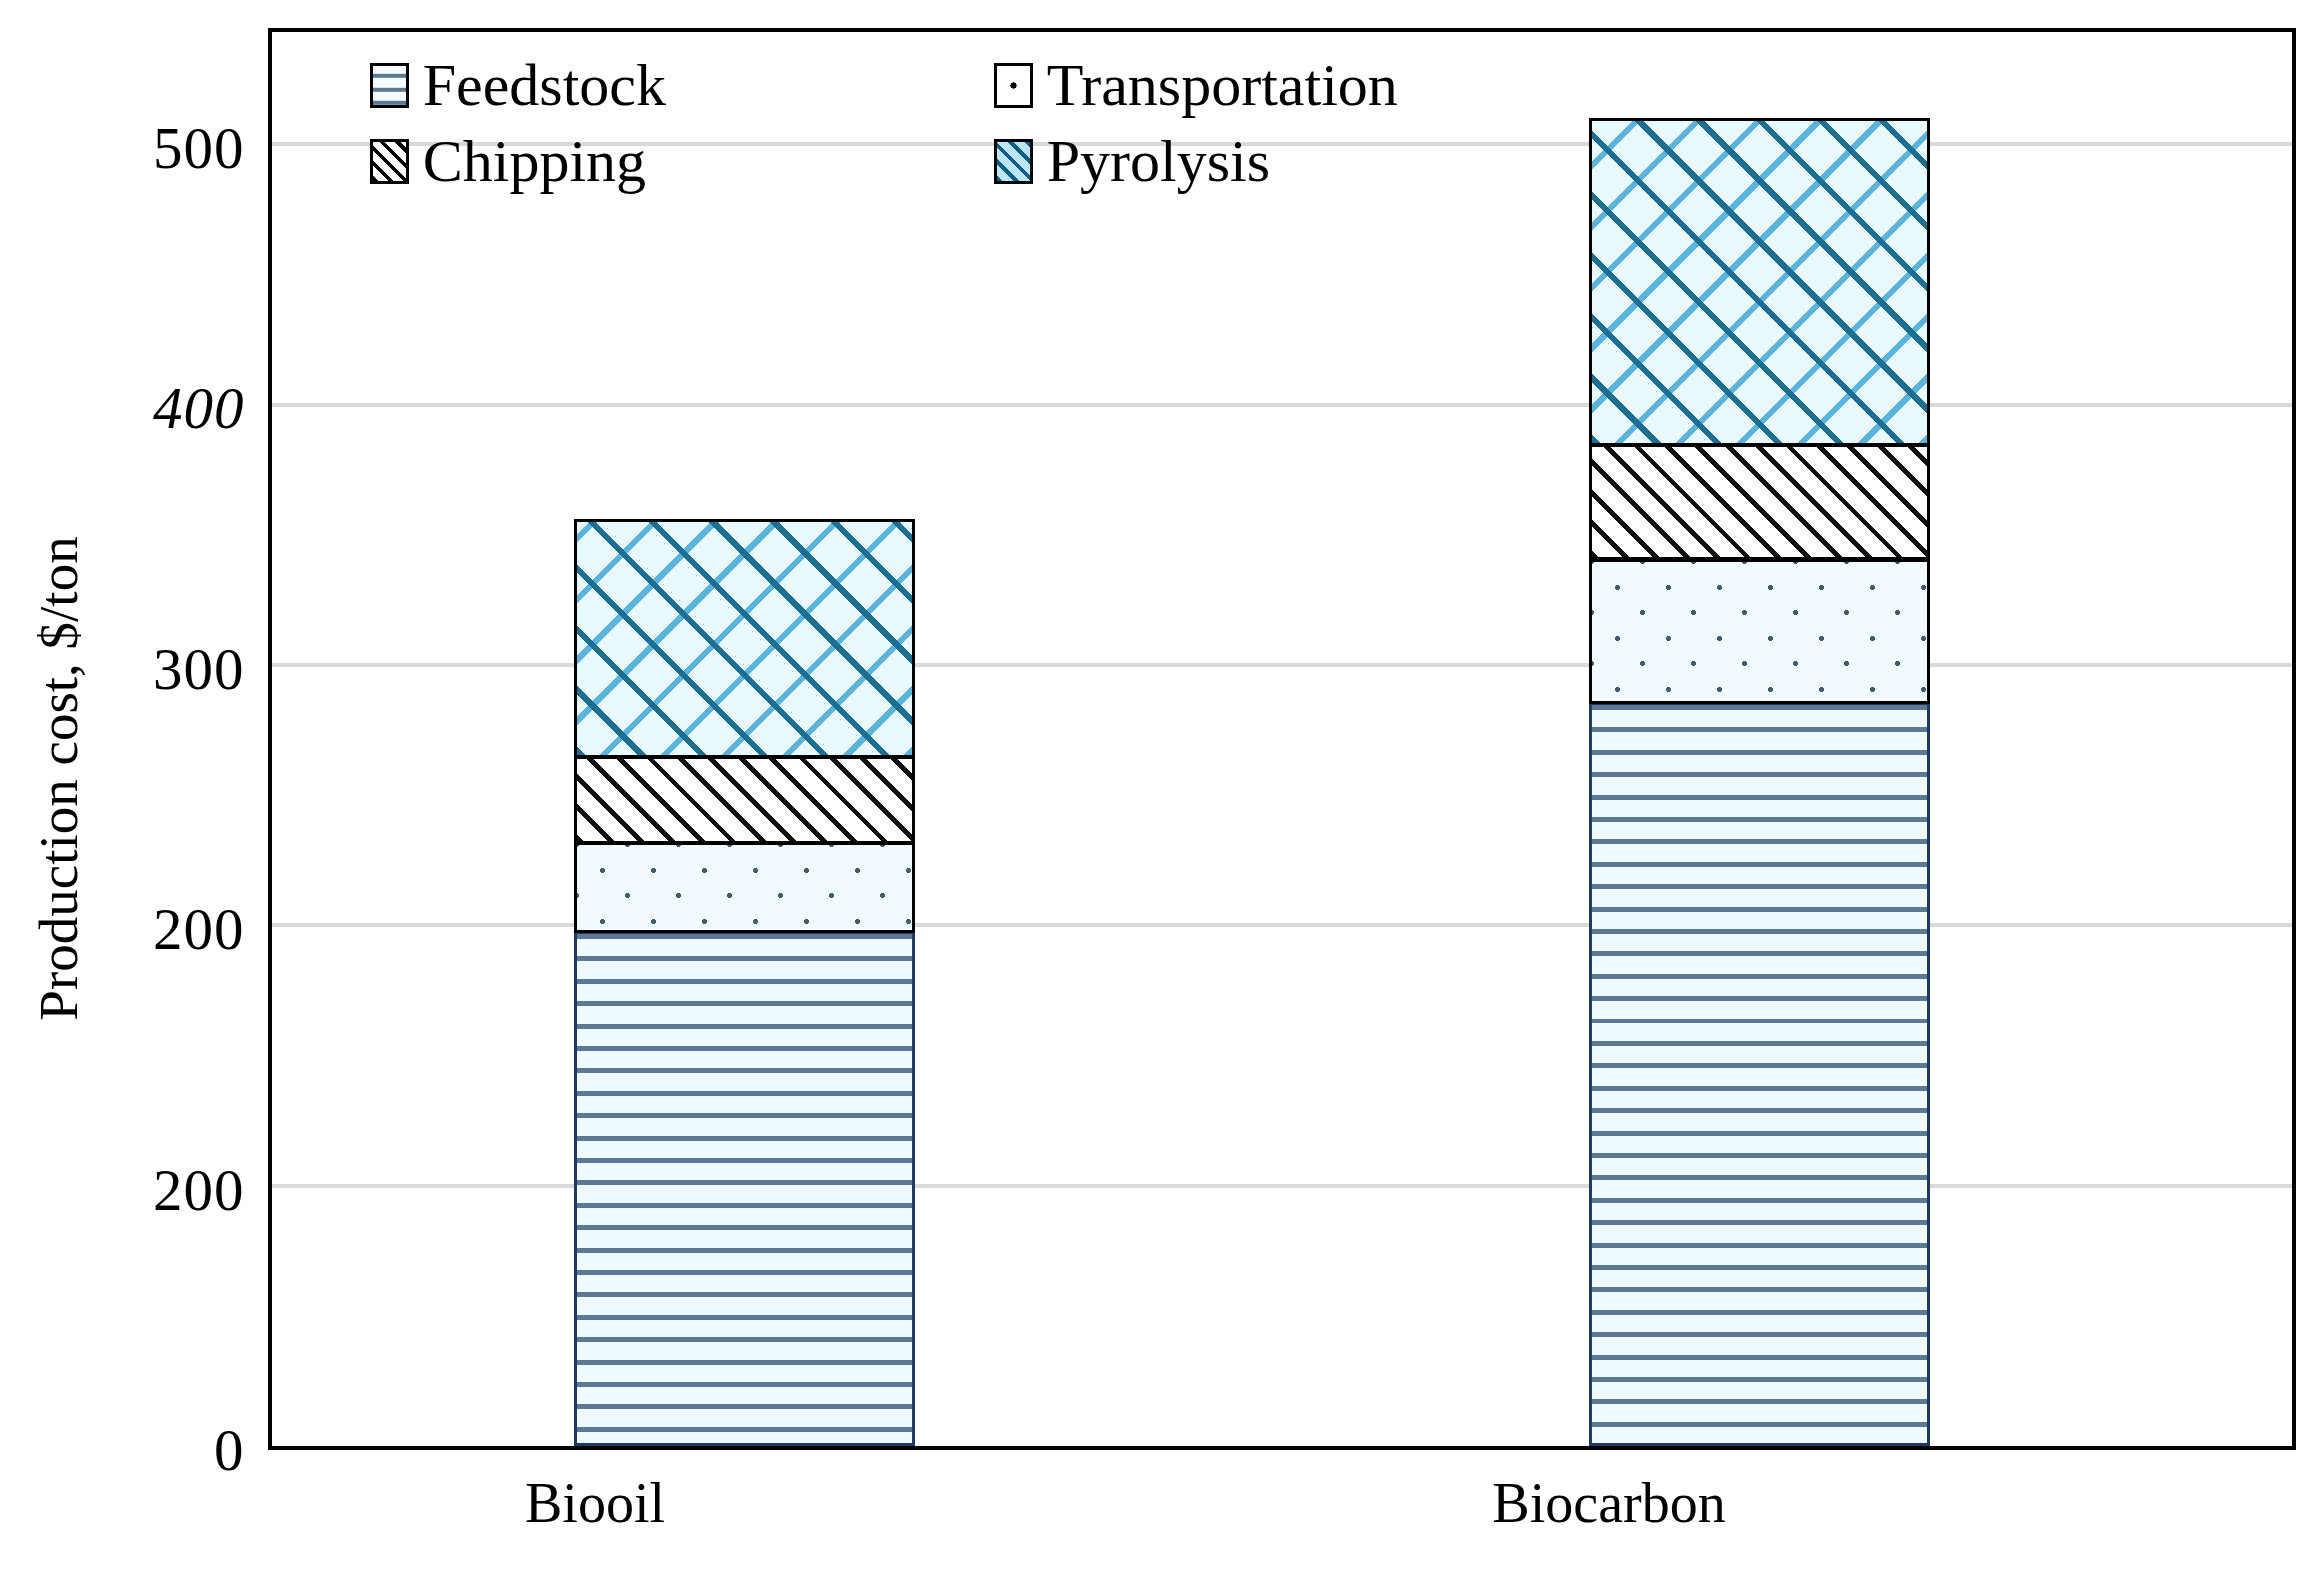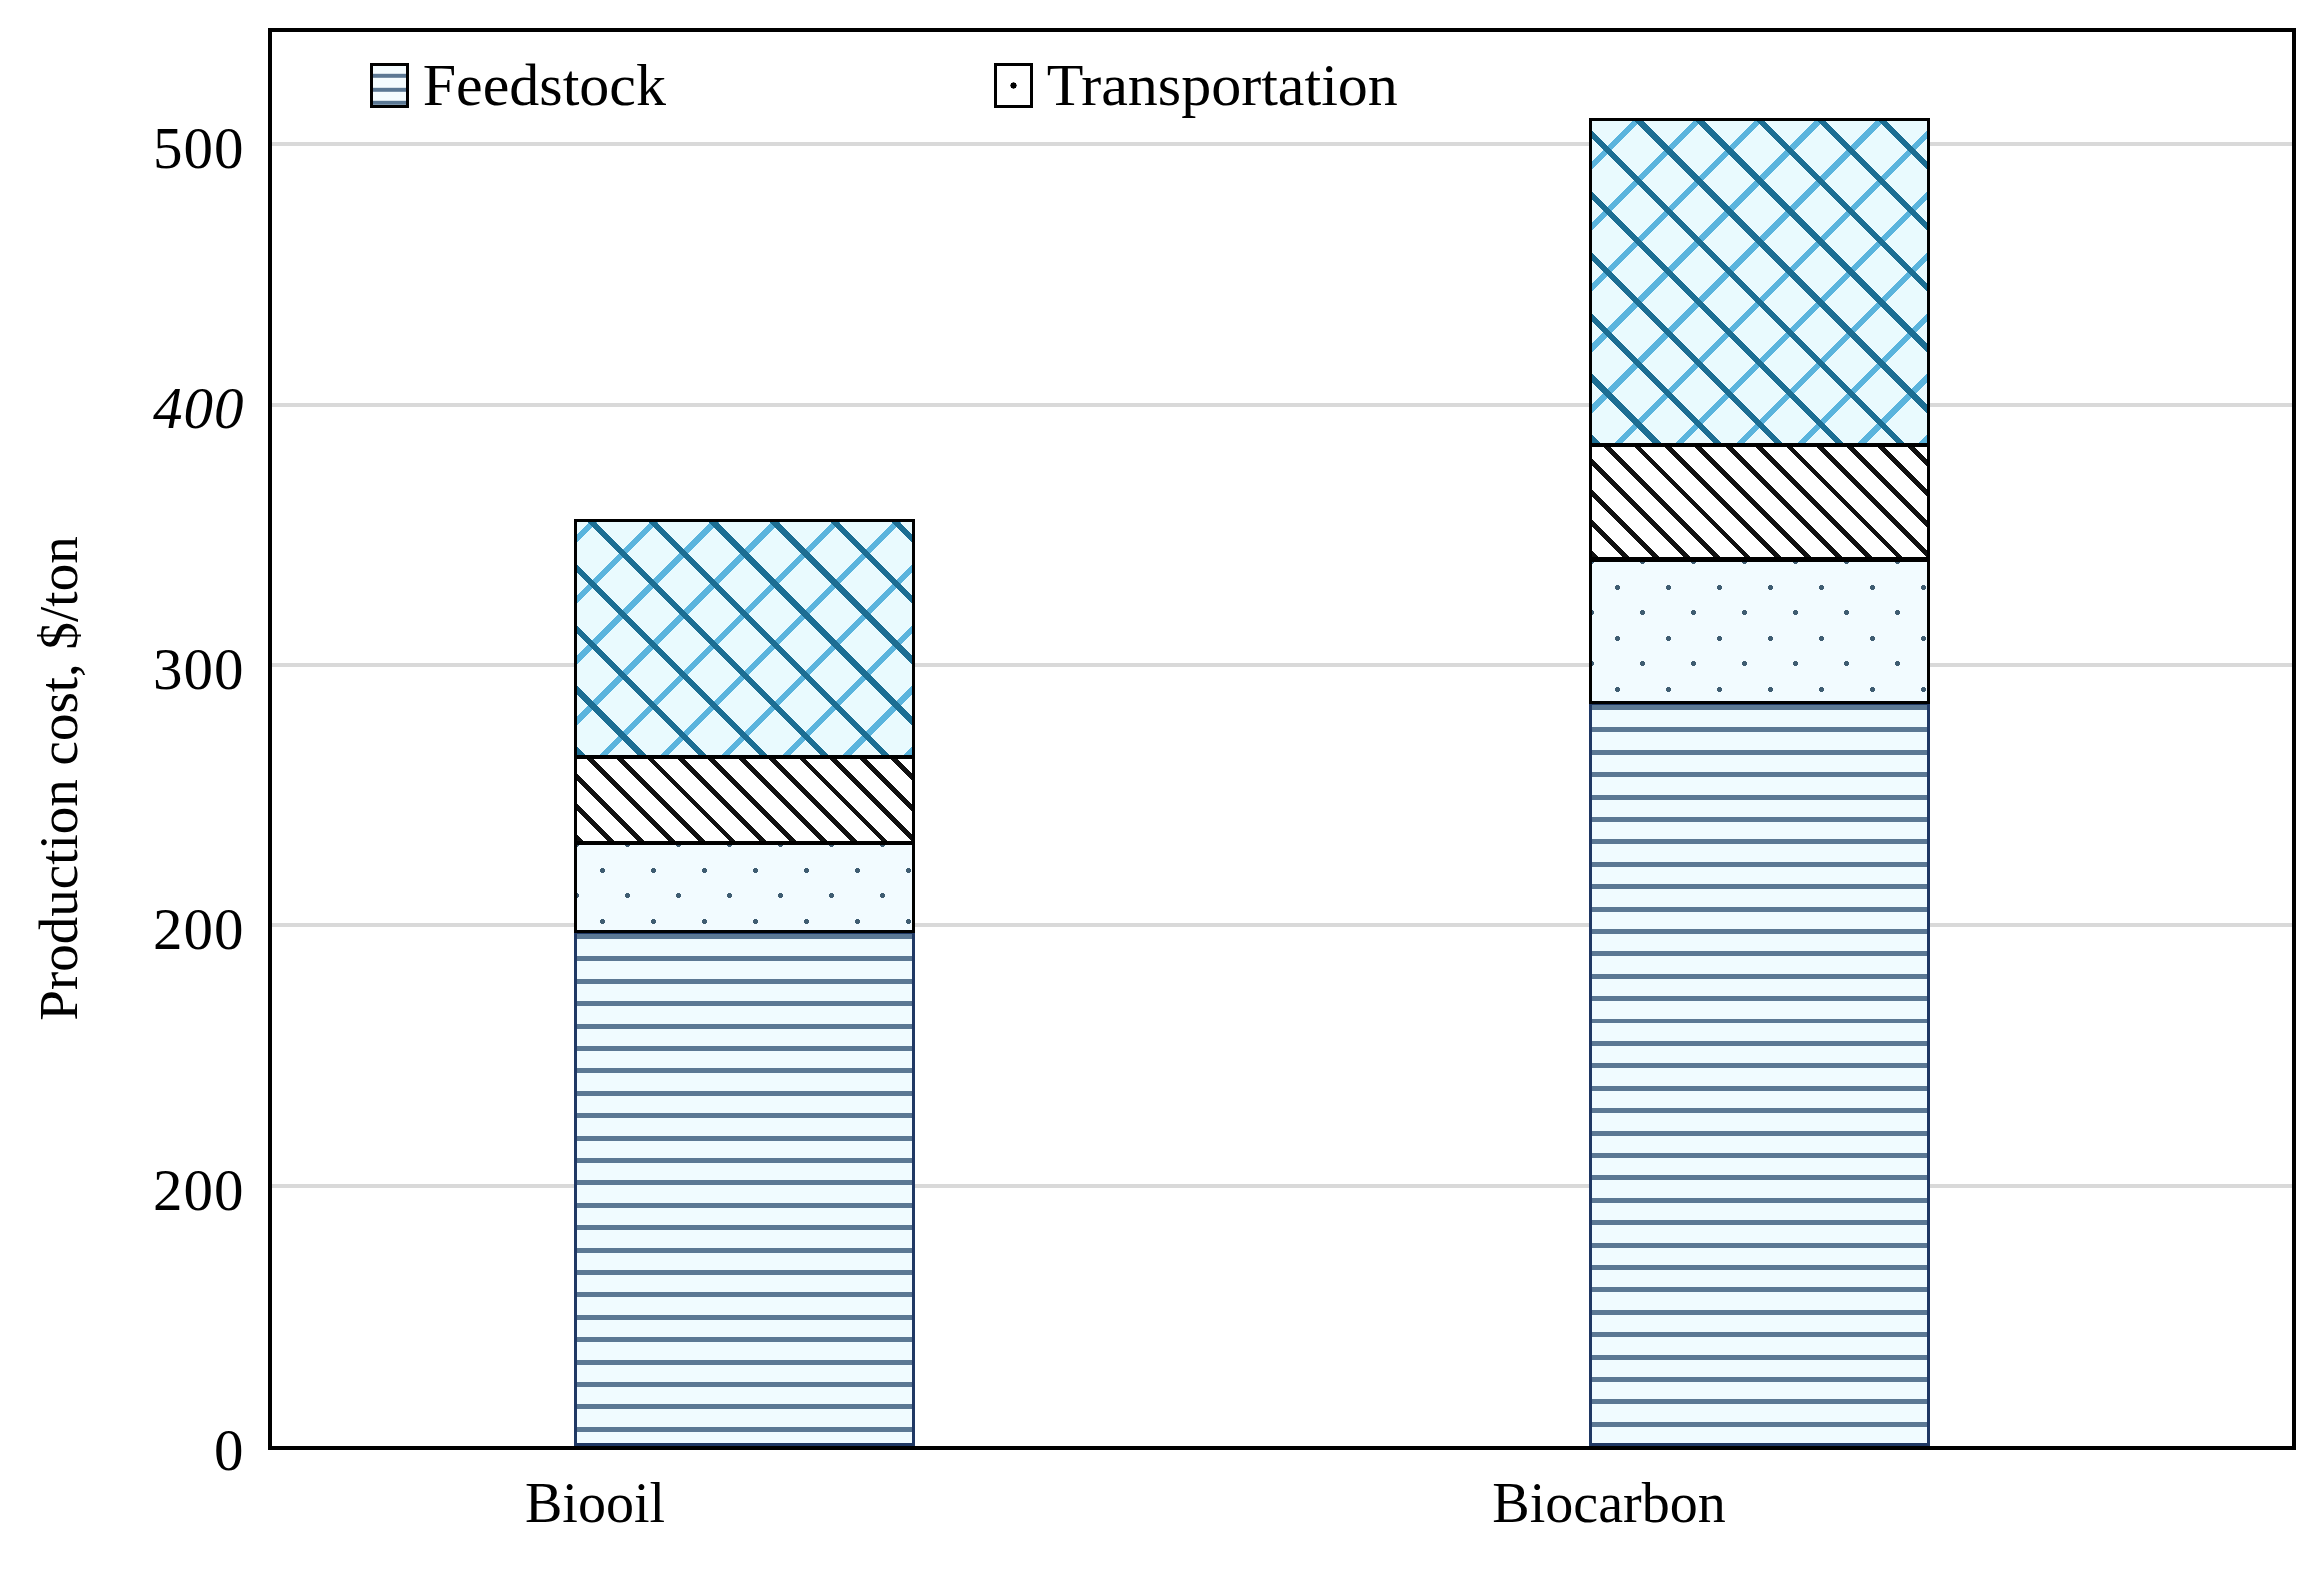"Chipping" div.legend-item { html: none -> <div> <span></span> <span>Chipping</span> </div> }
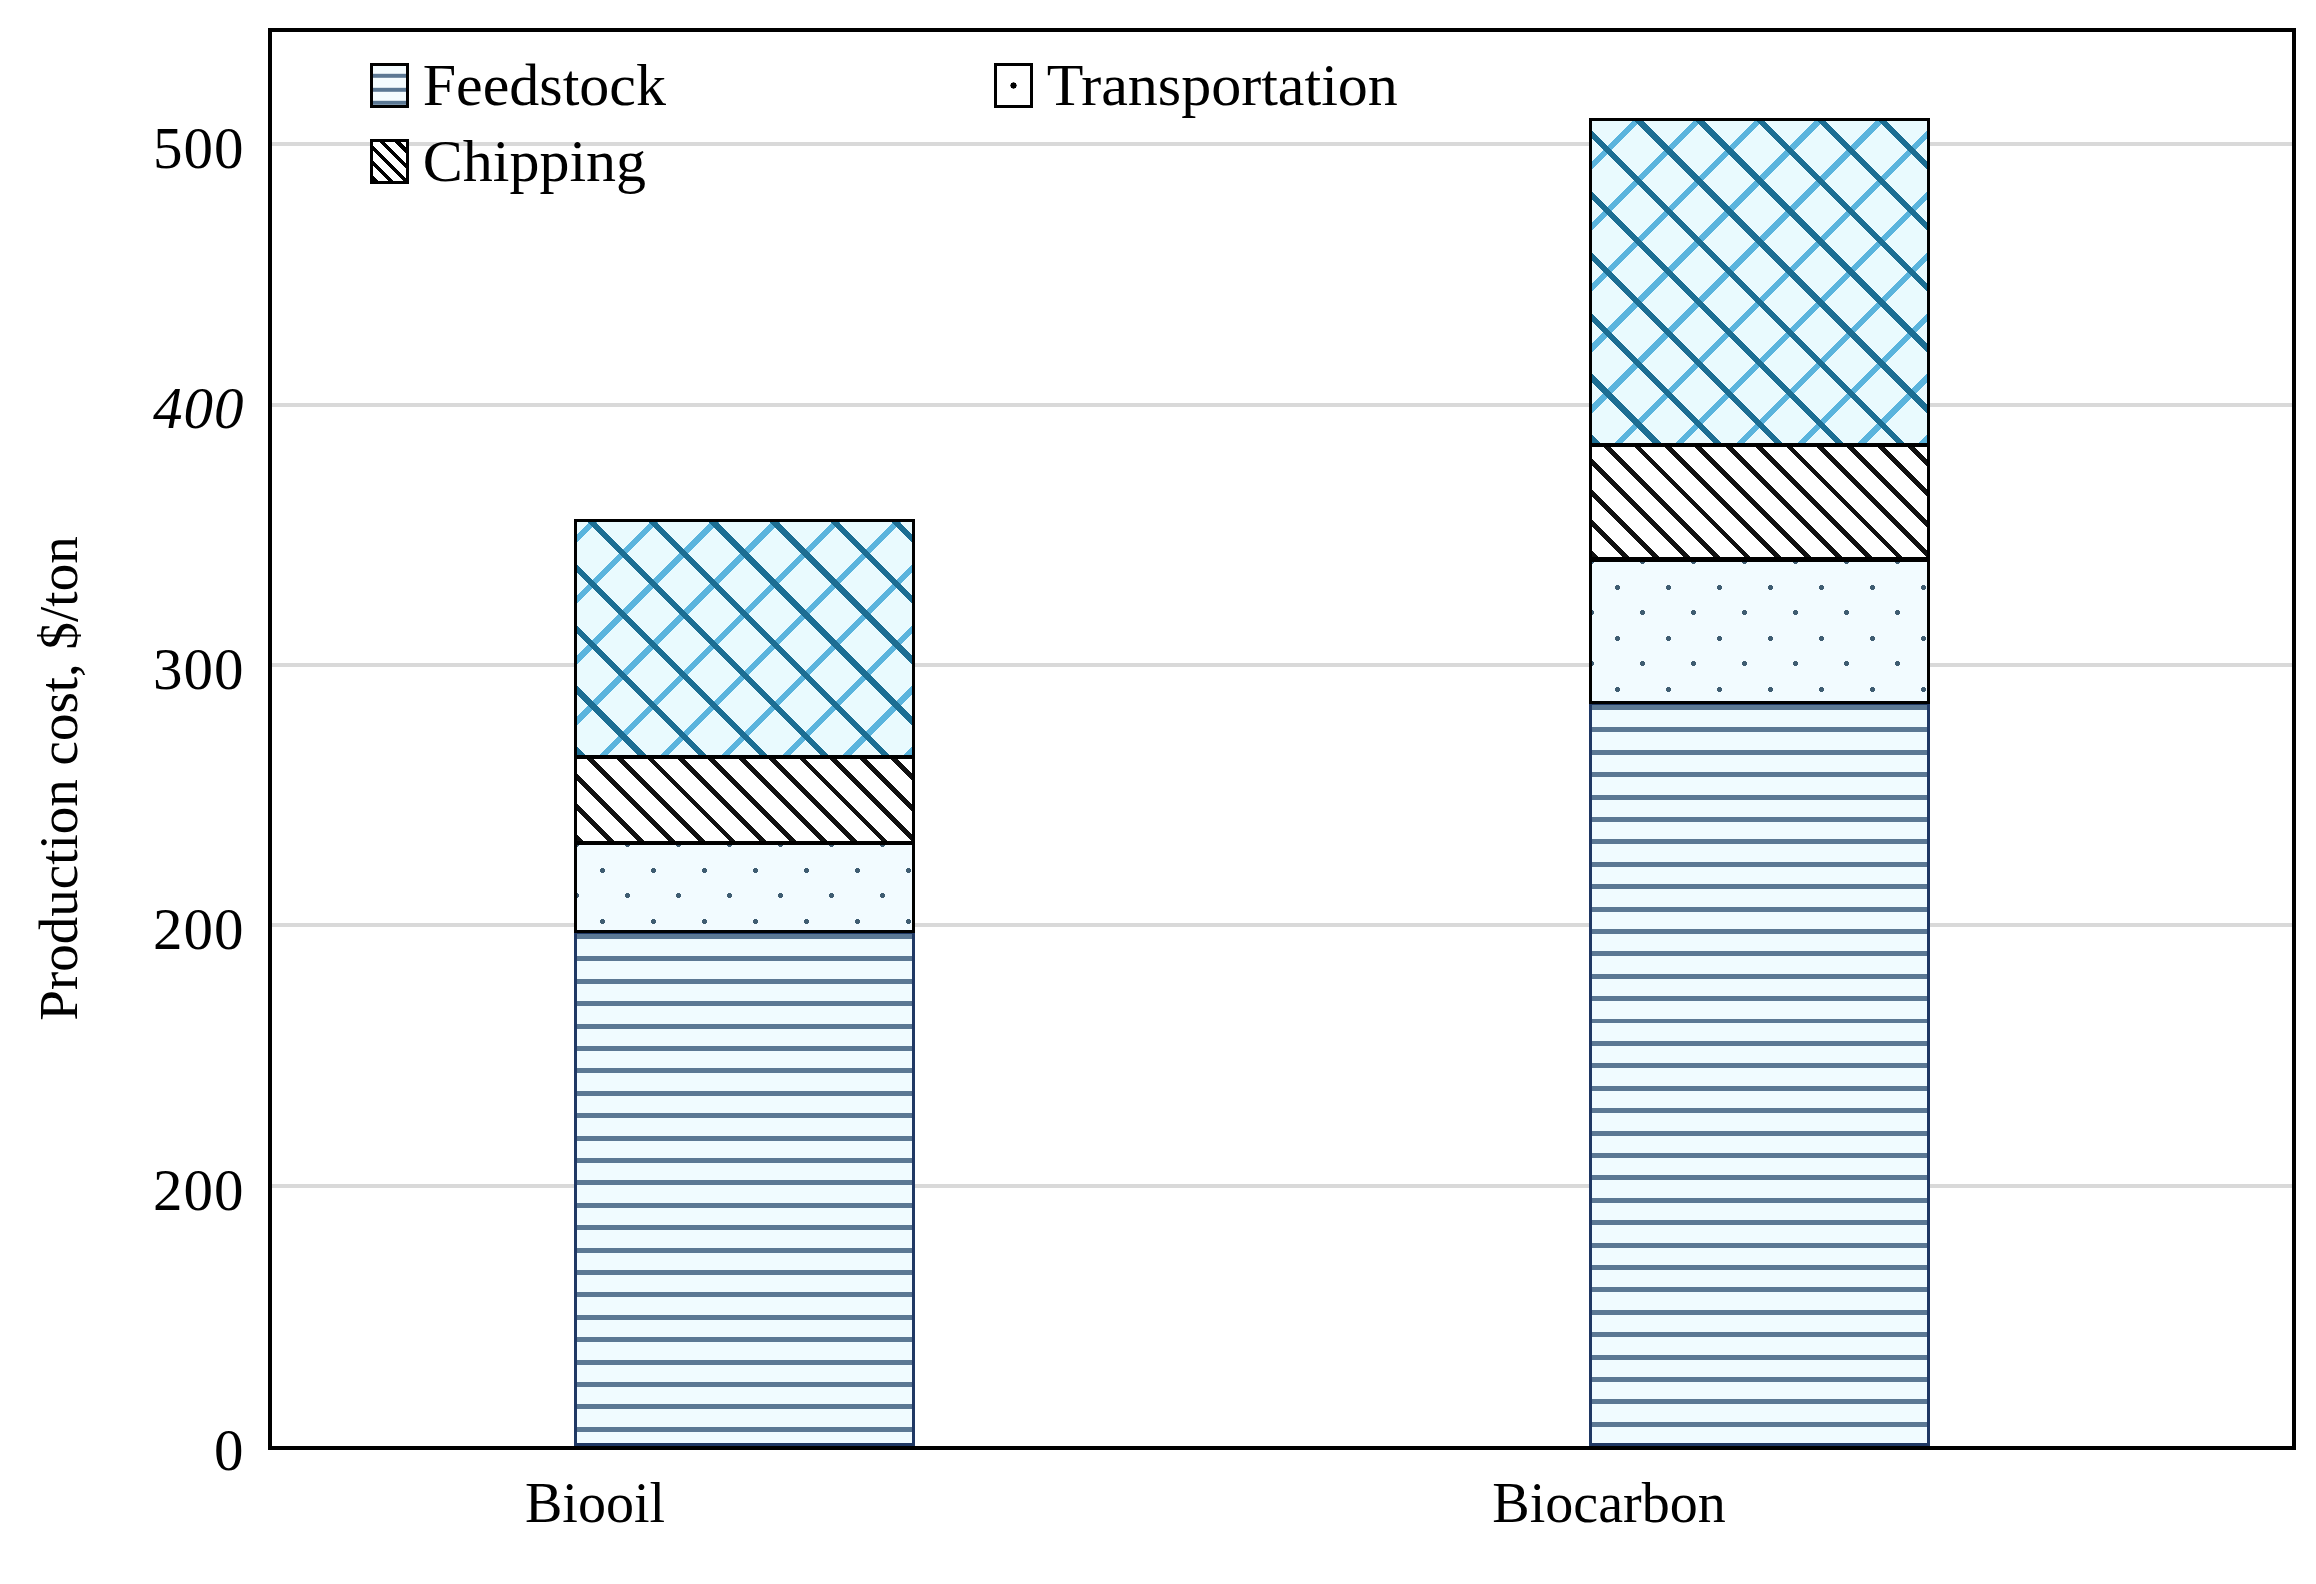"Pyrolysis" div.legend-item { html: none -> <div> <span></span> <span>Pyrolysis</span> </div> }
